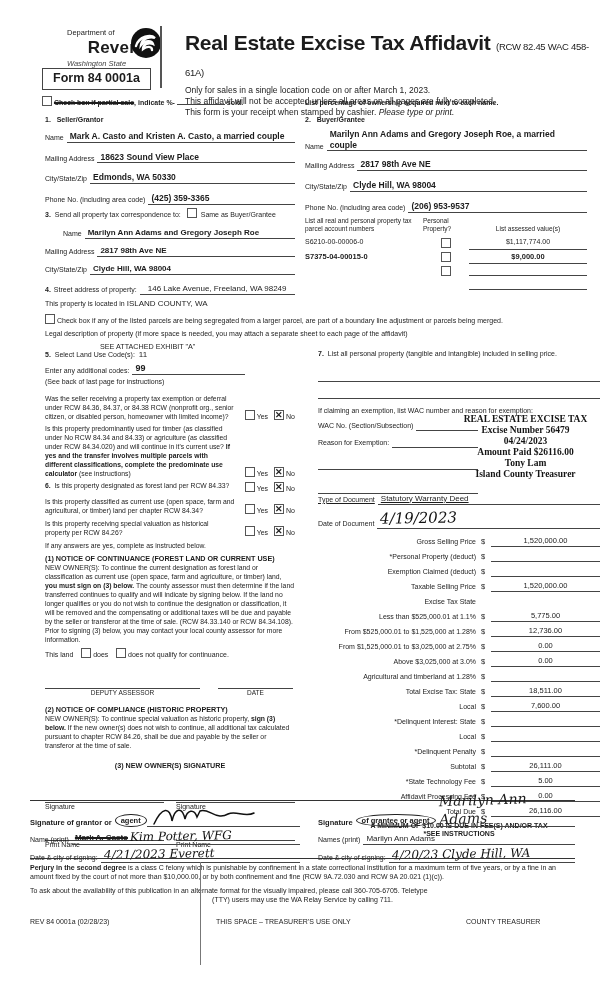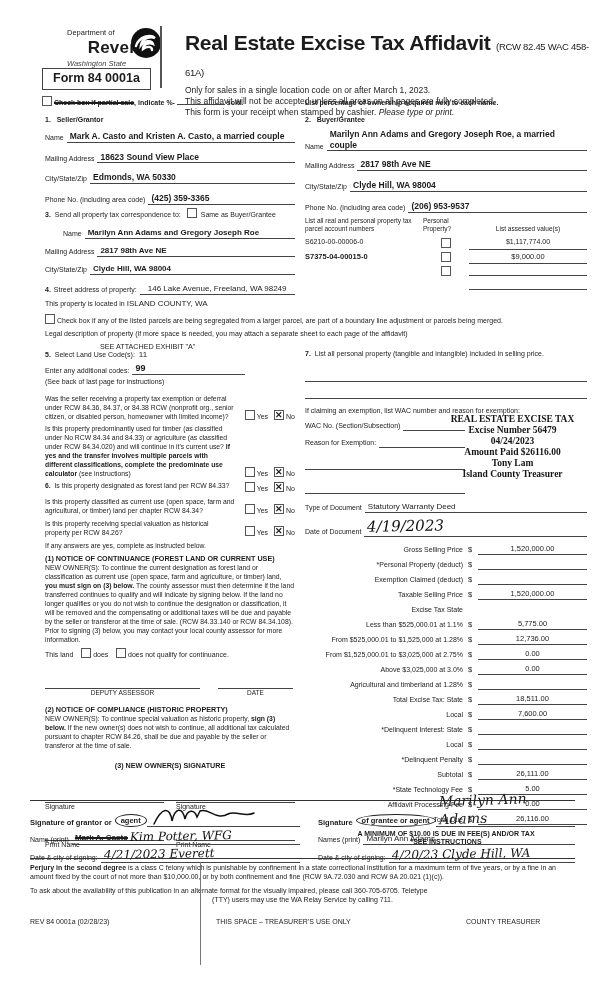"$9,000.00" div.ul { font-weight: normal -> bold }
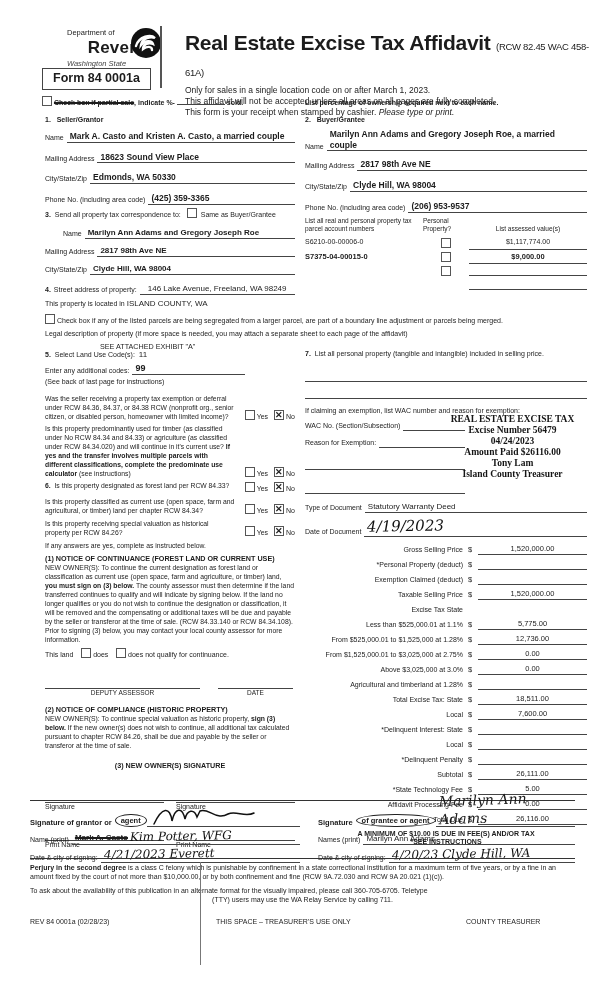"REAL ESTATE EXCISE TAX" div.abs { left: 305px -> 318px }
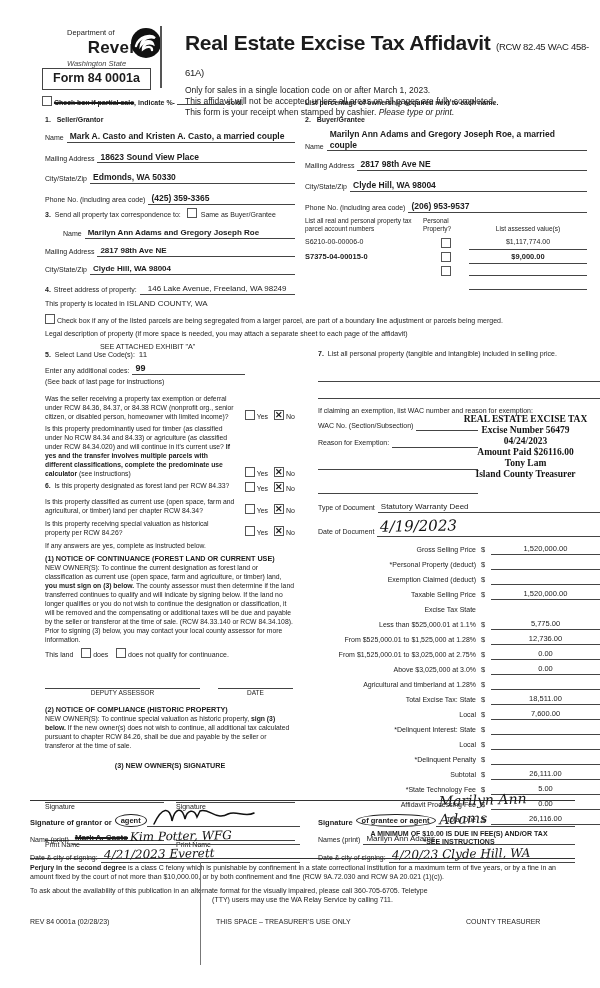"Statutory Warranty Deed" div.row { margin-top: 8px -> none; text-decoration: none -> underline }
